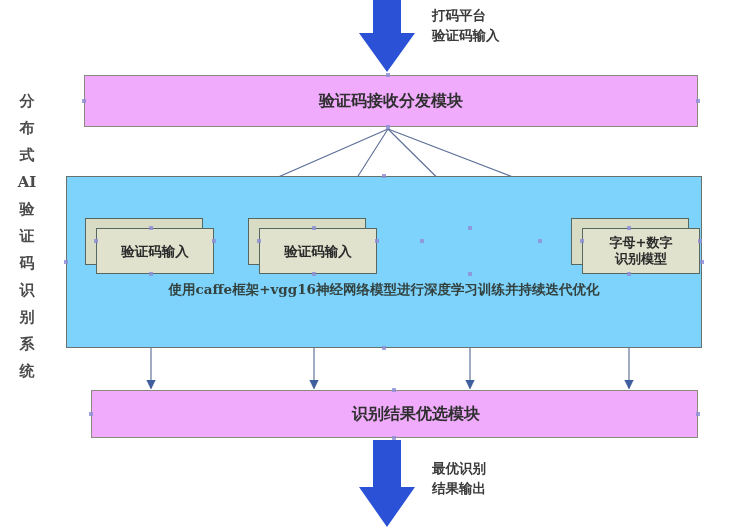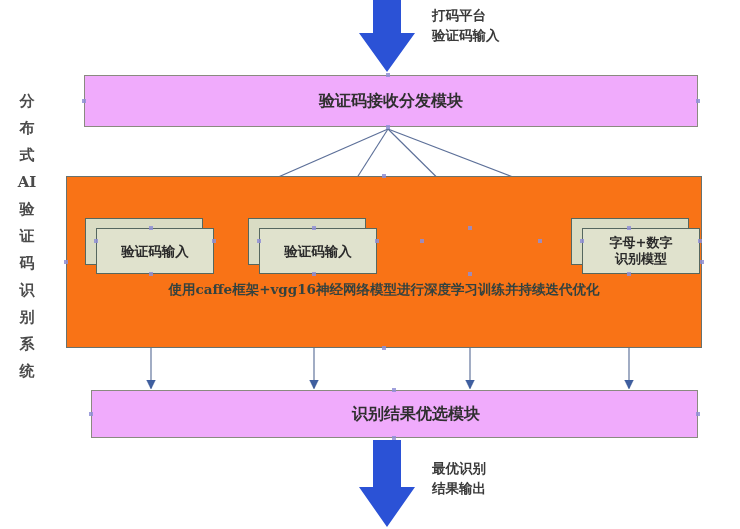"使用caffe框架+vgg16神经网络模型进行深度学习训练并持续迭代优化" #ai-container { background: #f97316 -> #7dd3fc }
